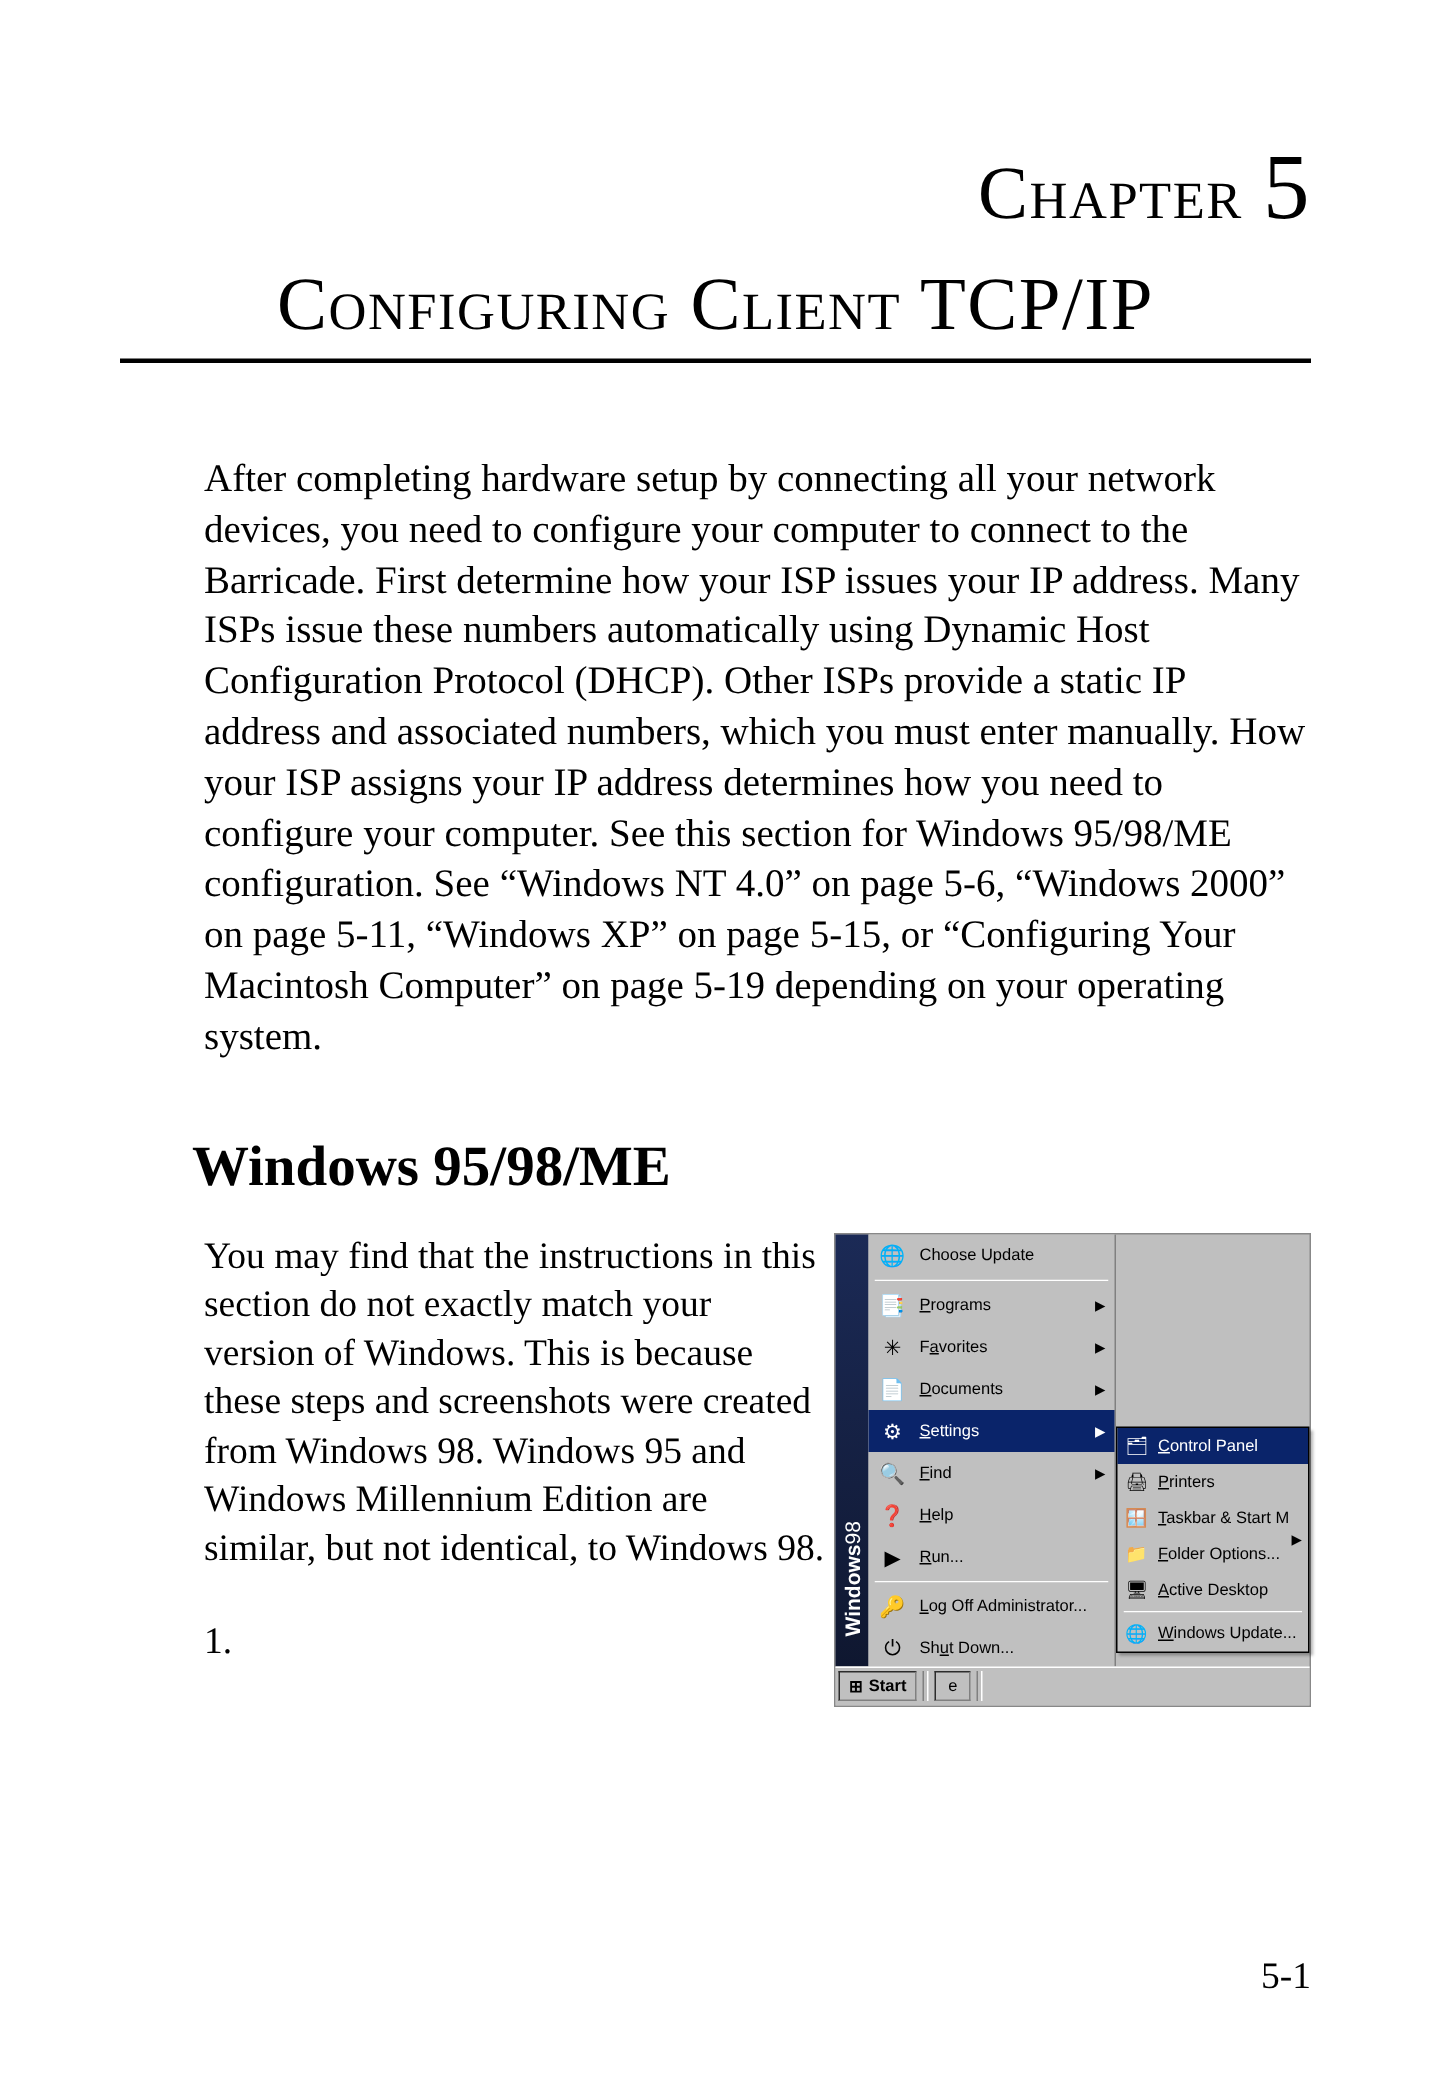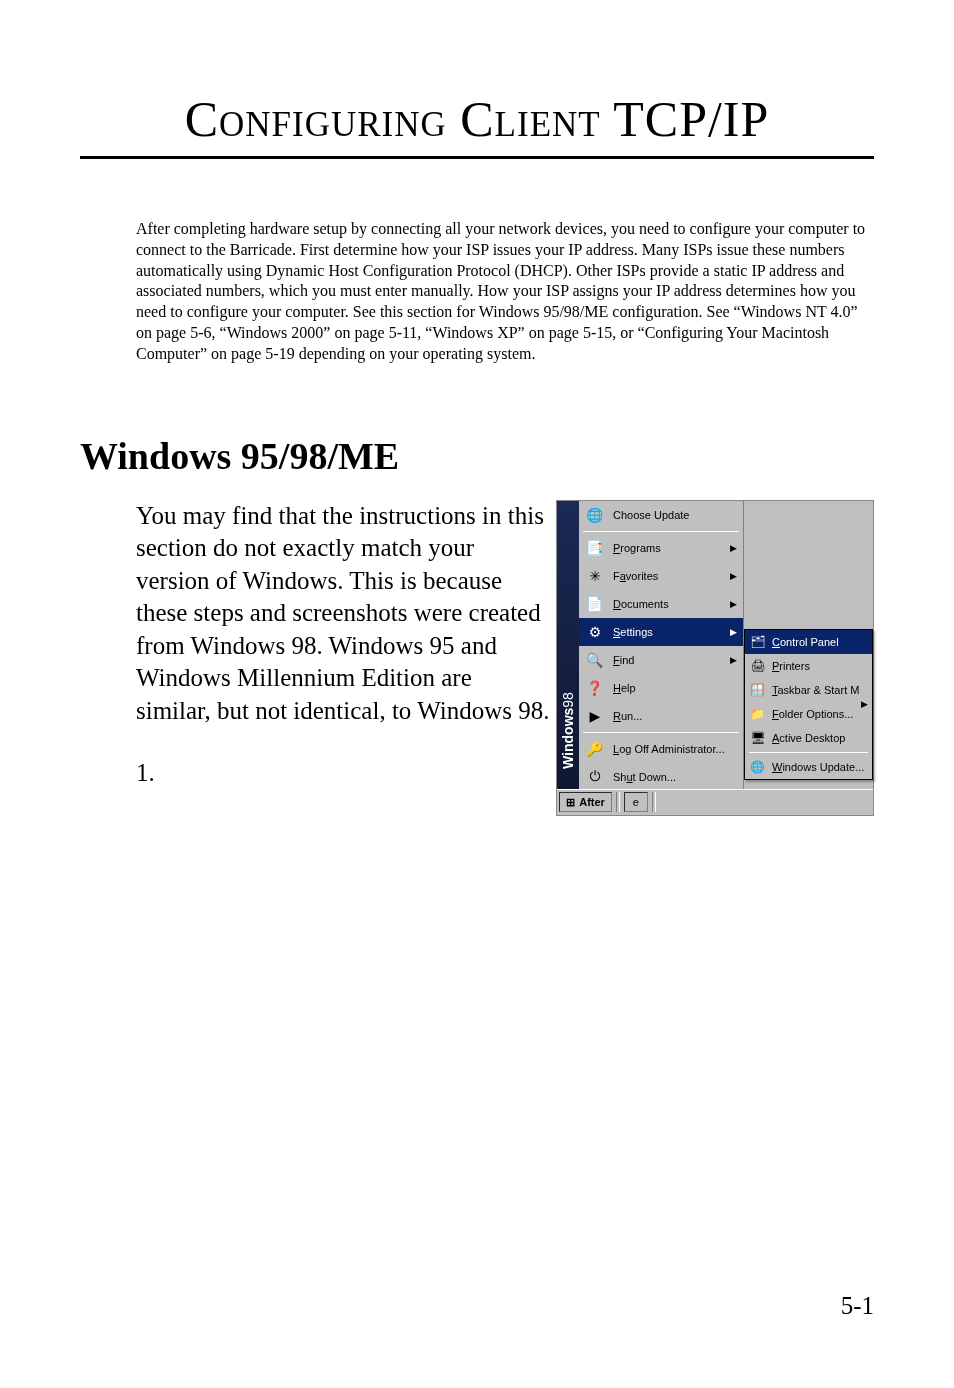"Chapter 5" div.chapter-label { html: none -> <div> <span>Chapter</span> <span>5</span> </div> }
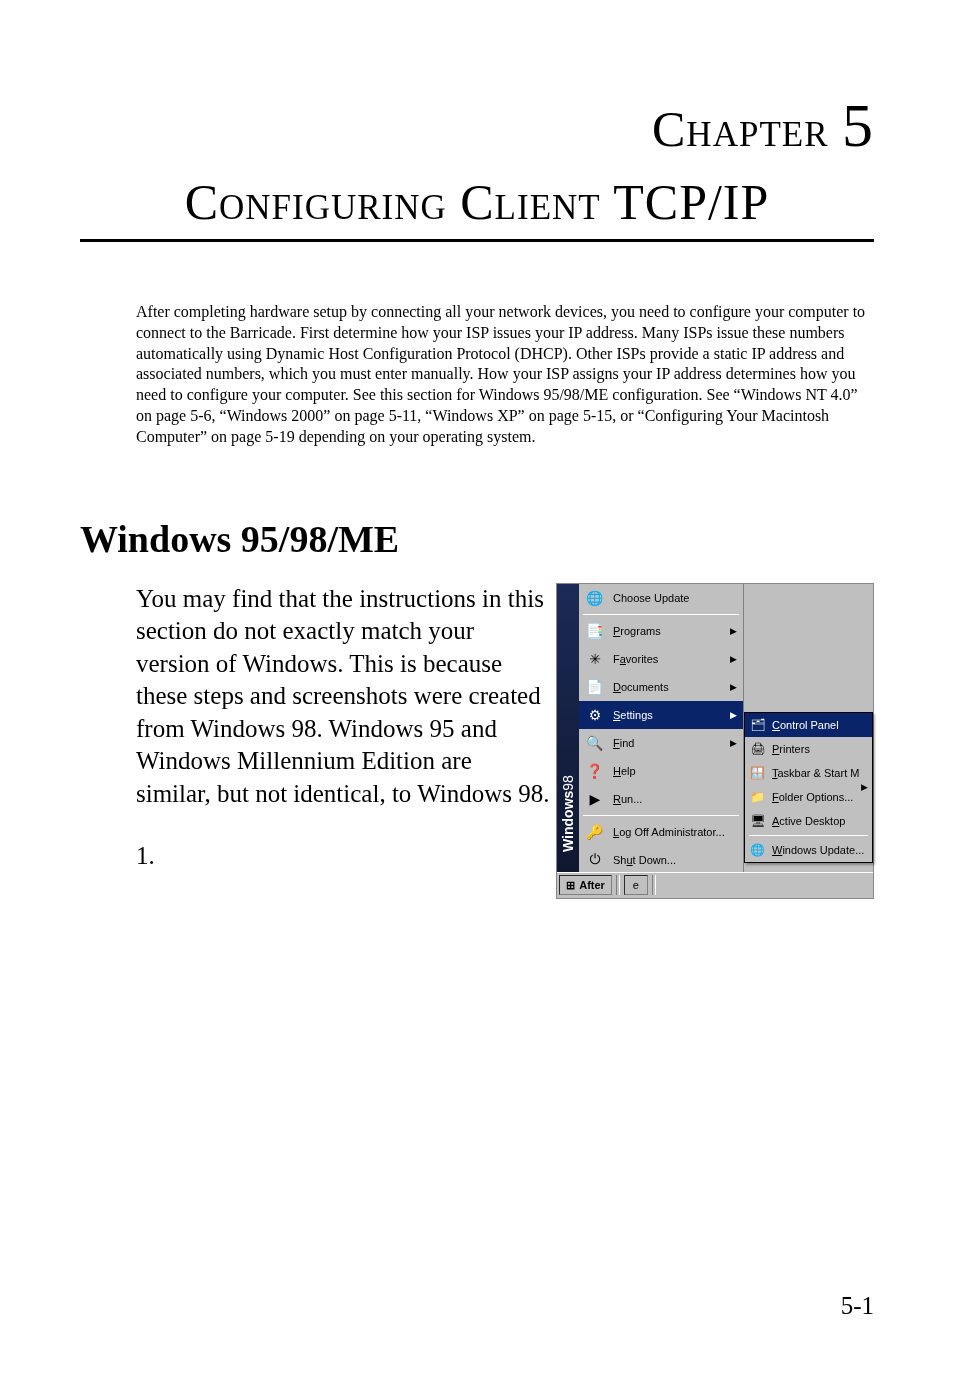"After completing hardware setup by" .intro { font-size: 16px -> 26px; margin-bottom: 69px -> 48px }
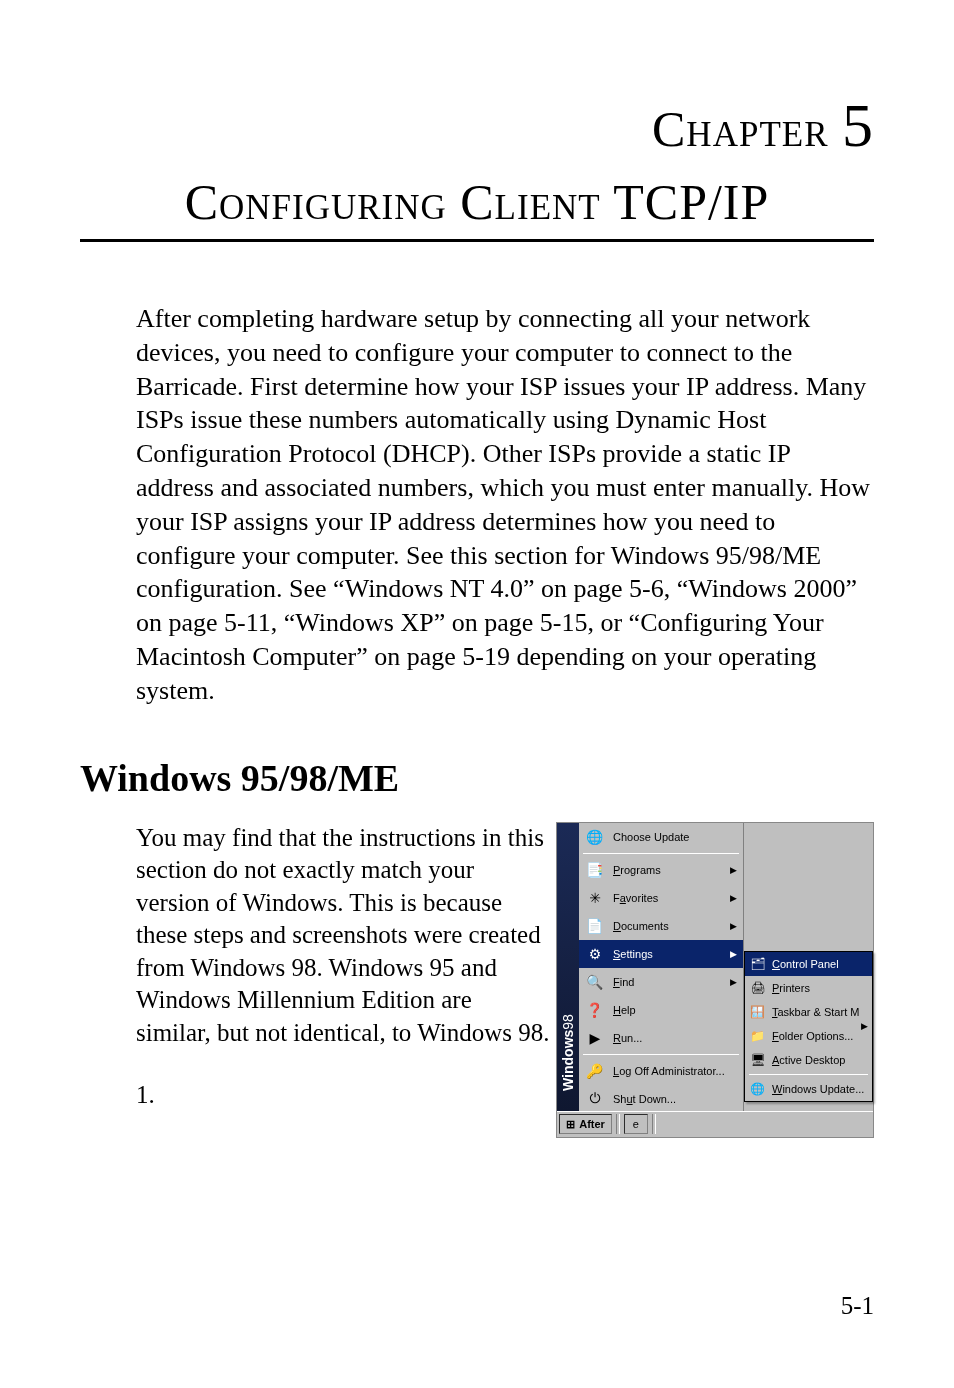"Windows 95/98/ME" .section-heading { margin-left: none -> 48px }
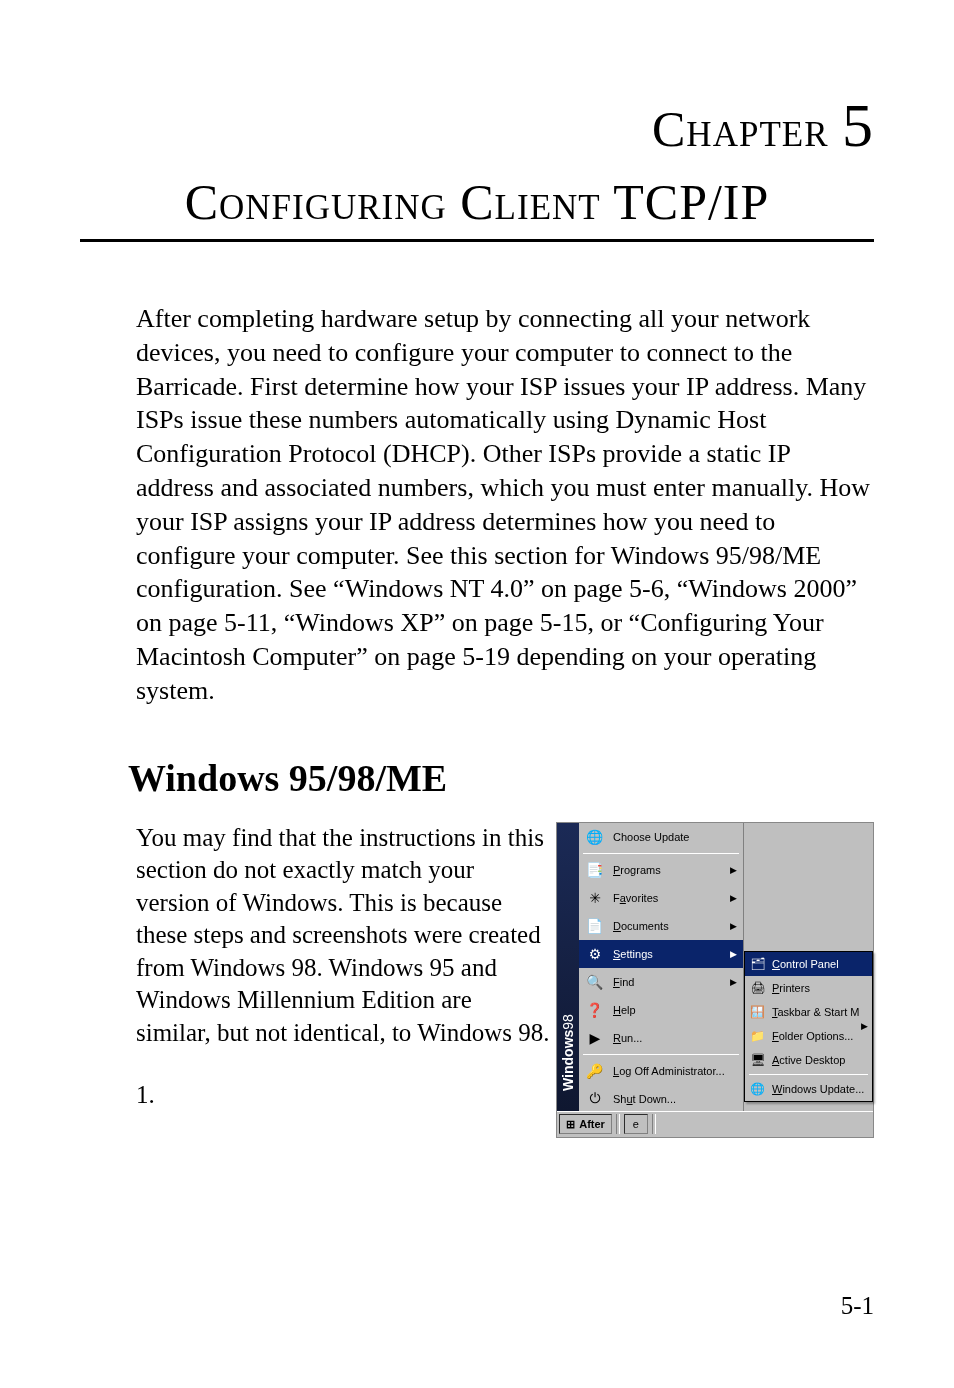"After" span { text: After -> Start }
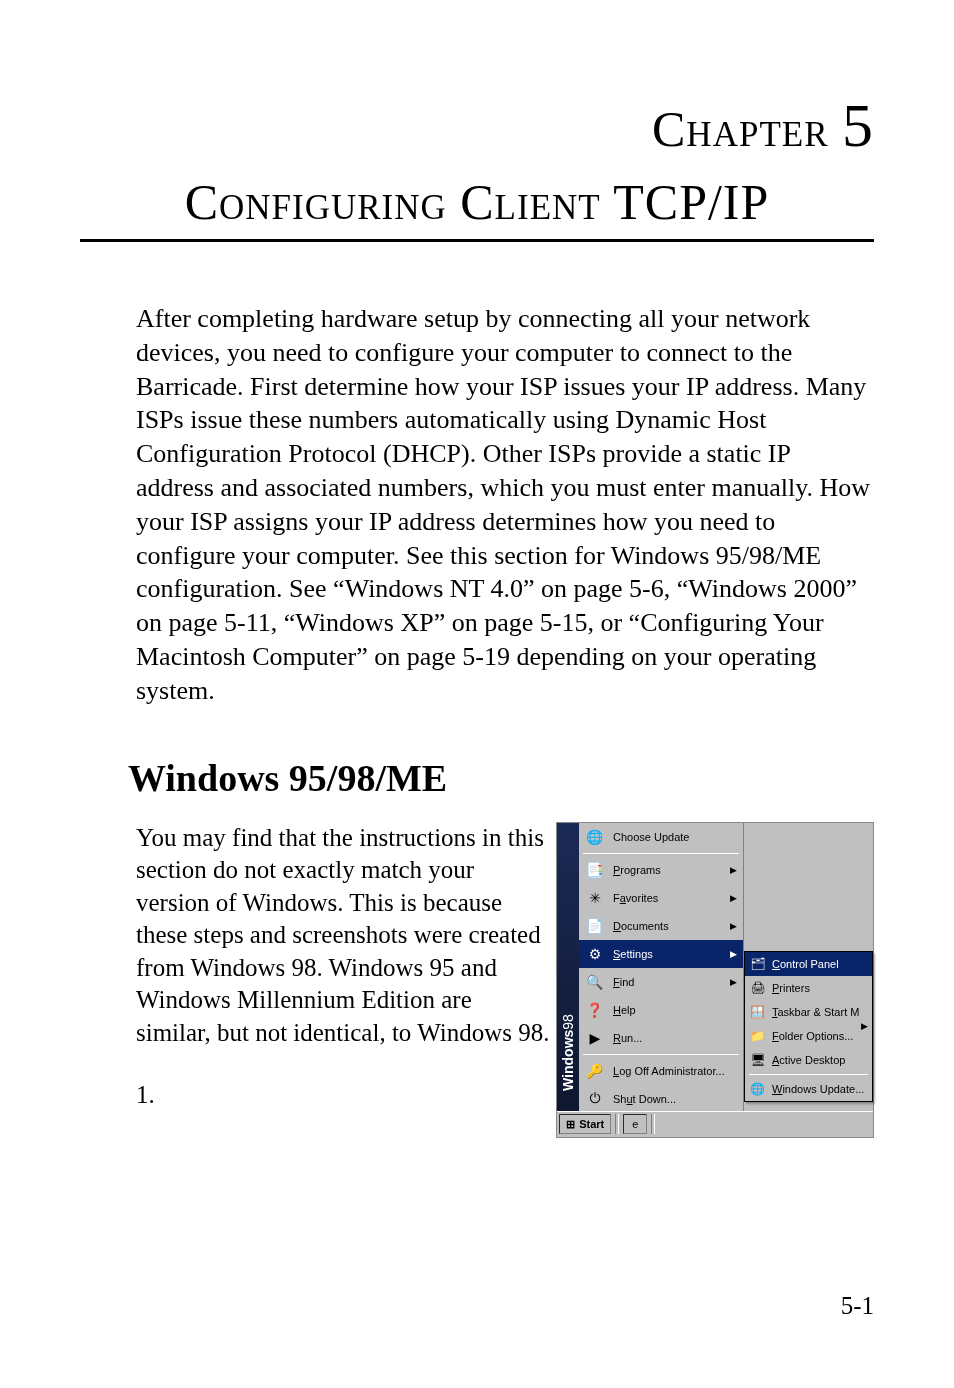"5-1" .page-number { bottom: 68px -> 56px }
